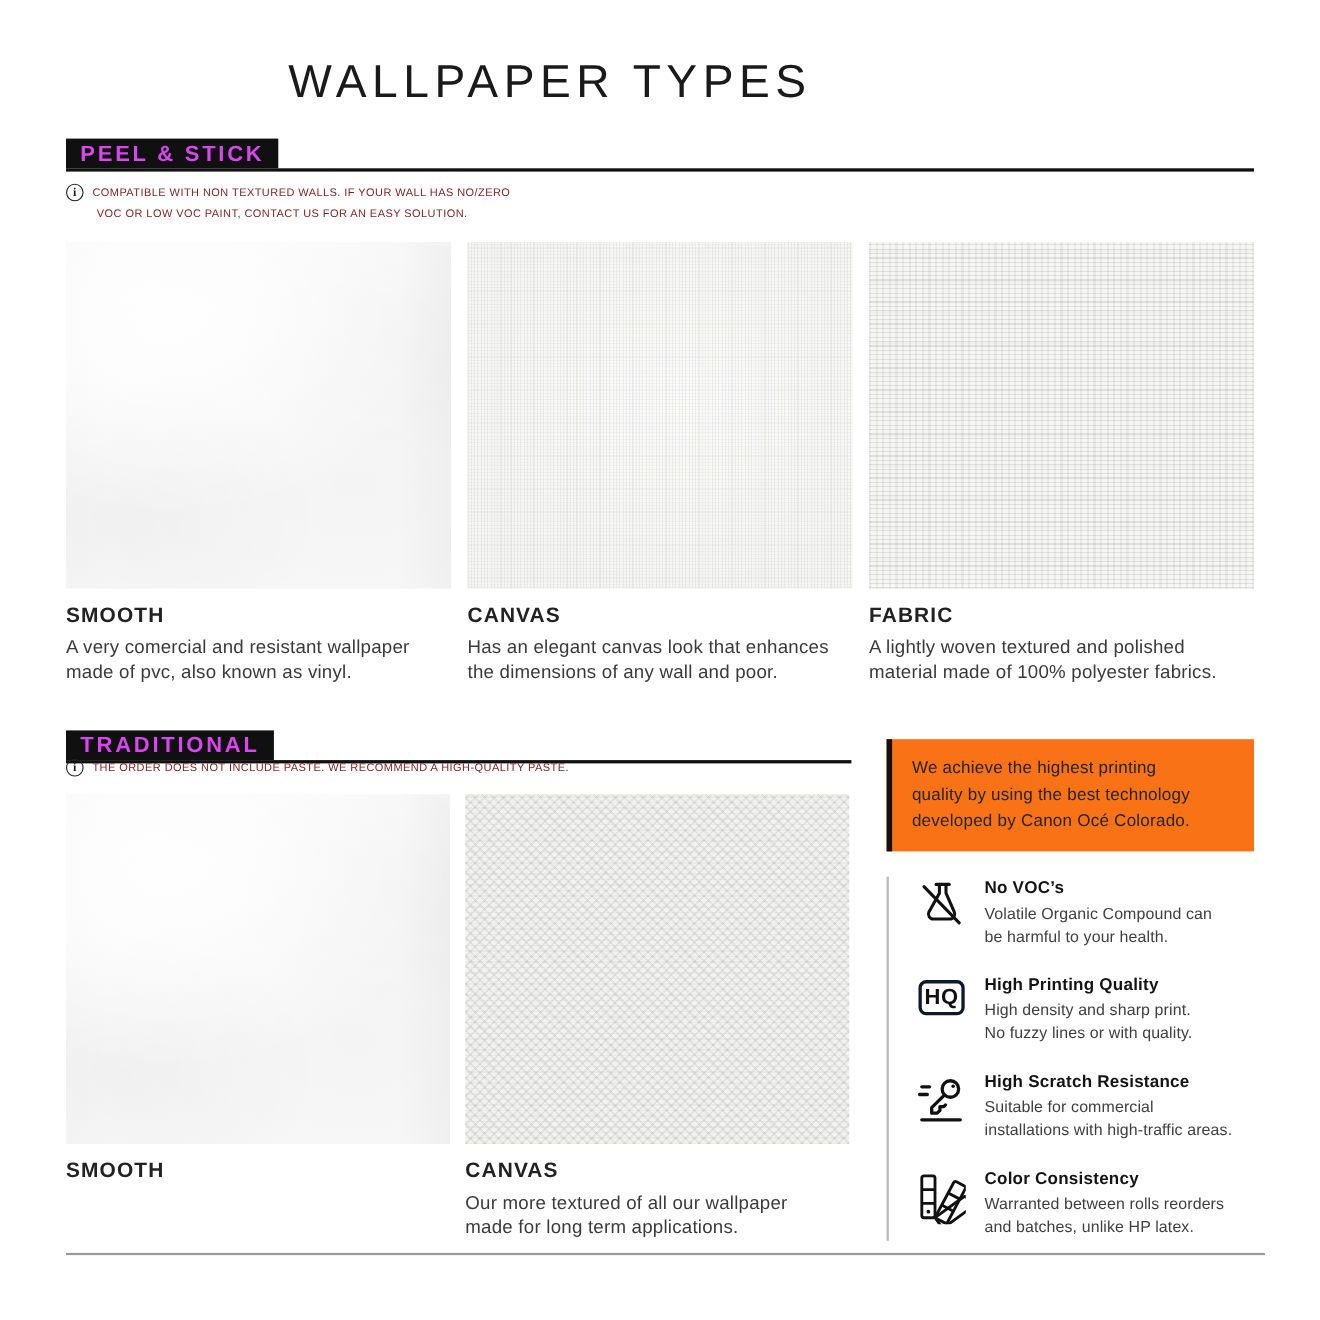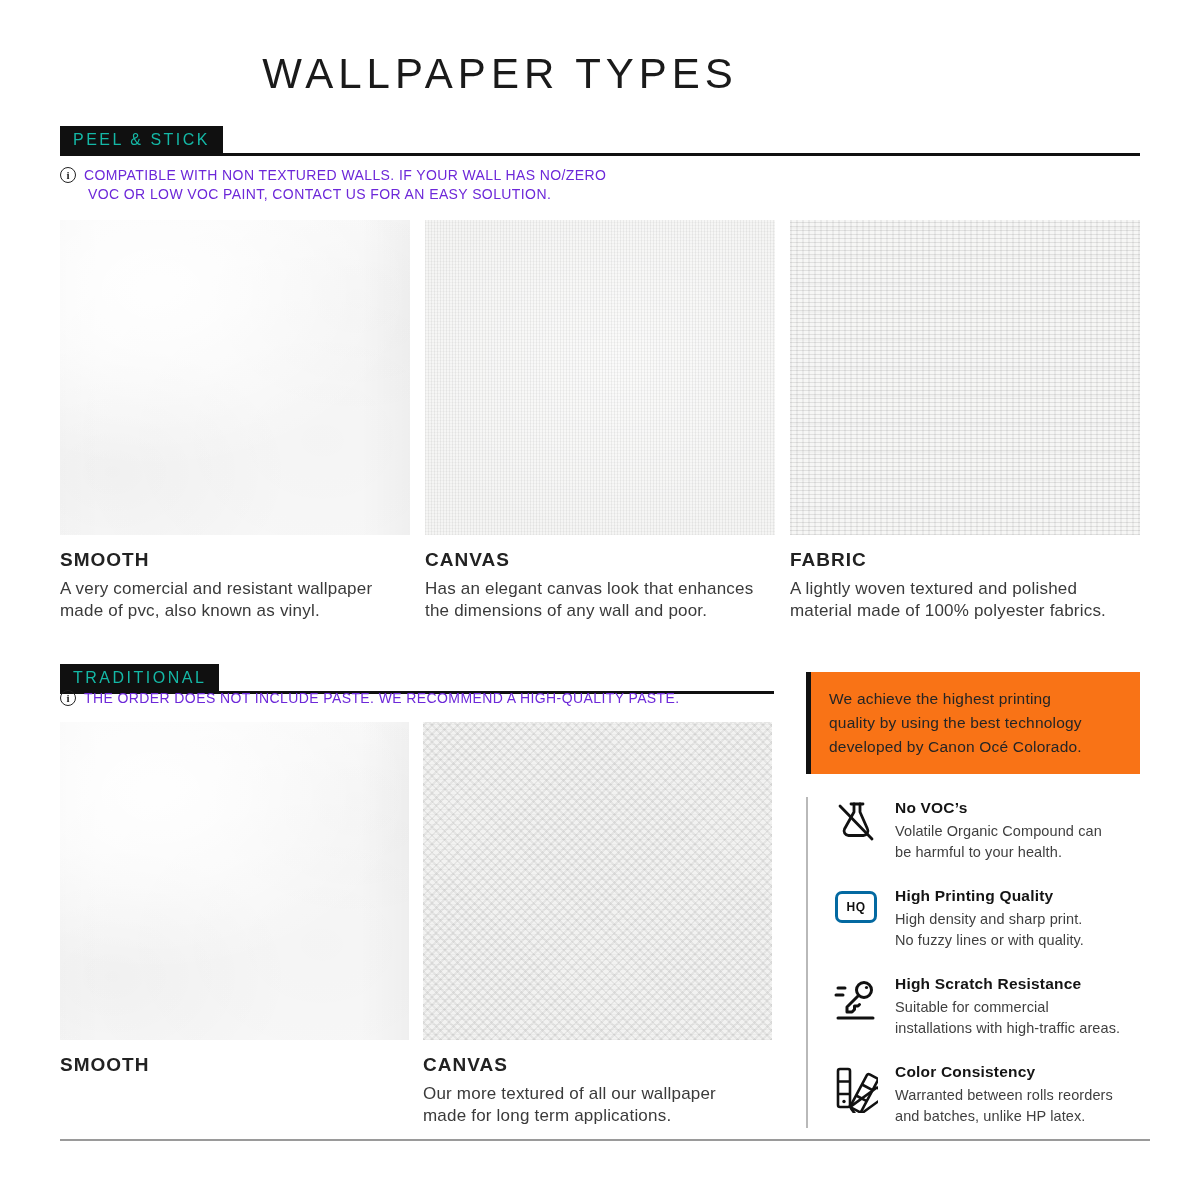"PEEL & STICK" .section-rule .section-label { color: #14b8a6 -> #d946ef; font-size: 16px -> 20px; font-weight: normal -> bold }
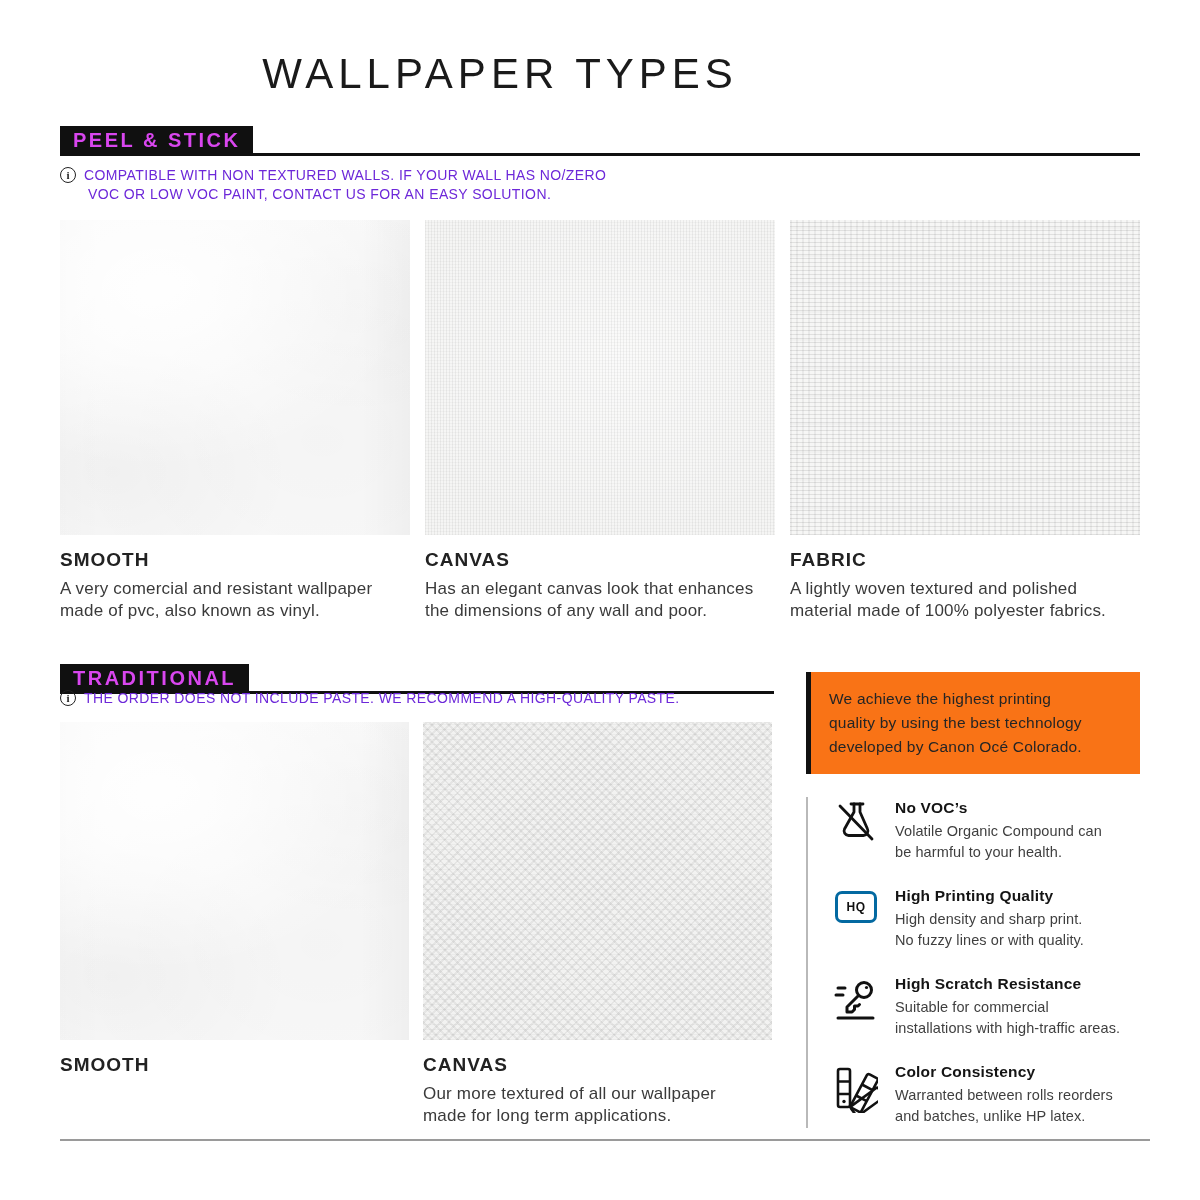"COMPATIBLE WITH NON TEXTURED WALLS." .note-lines { color: #6d28d9 -> #7f1d1d; font-size: 14px -> 10px }
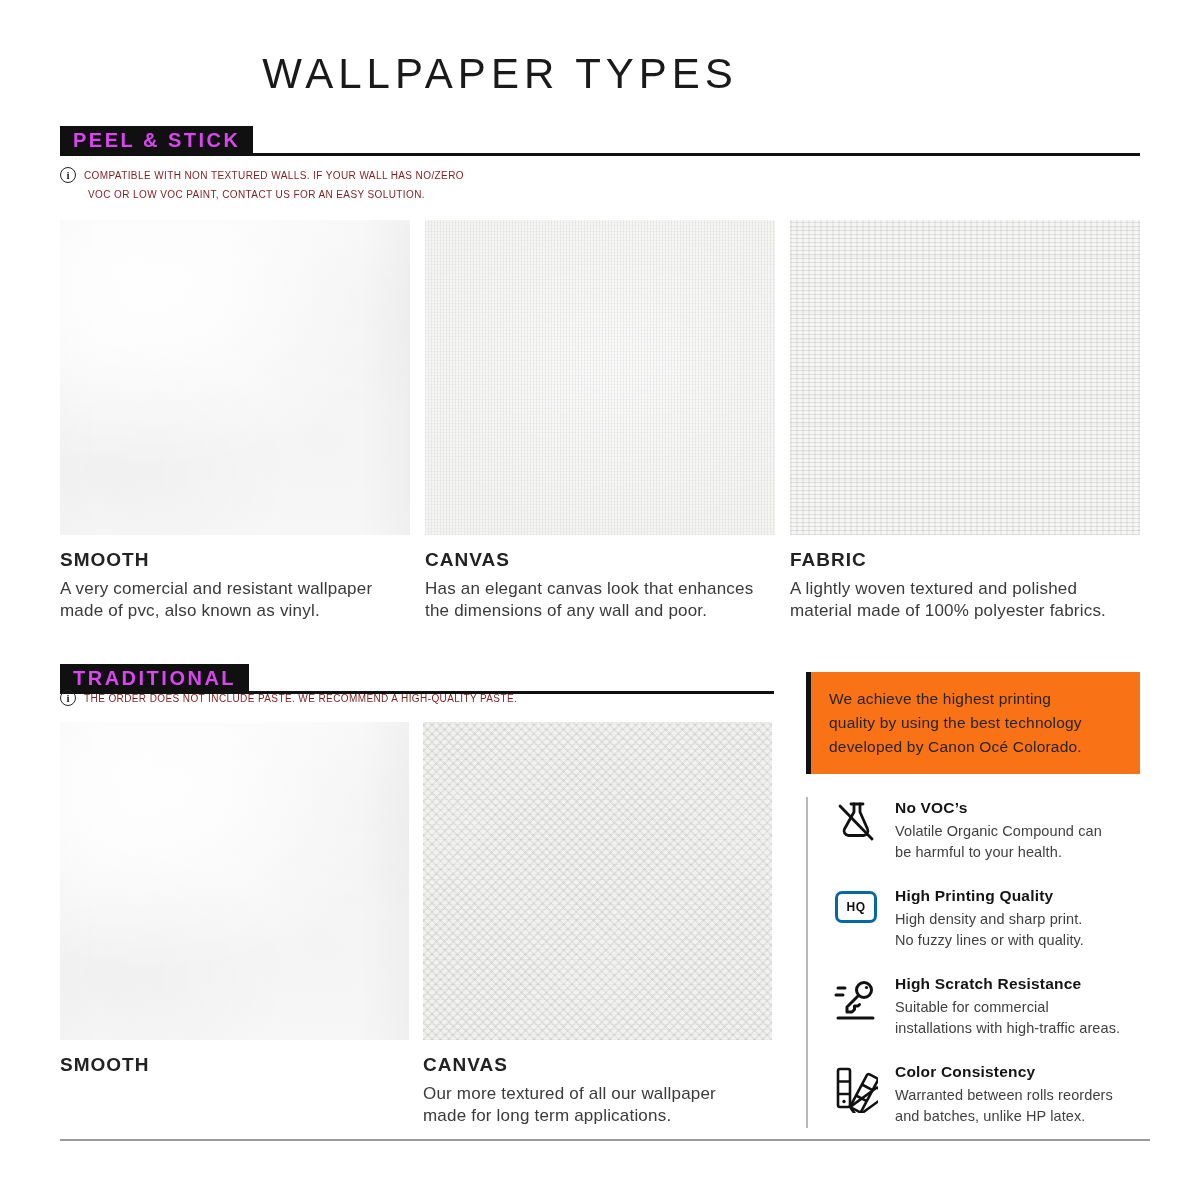"HQ" .hq-box { border: 3px solid #0369a1 -> 3px solid #0f172a; font-size: 12px -> 20px }
